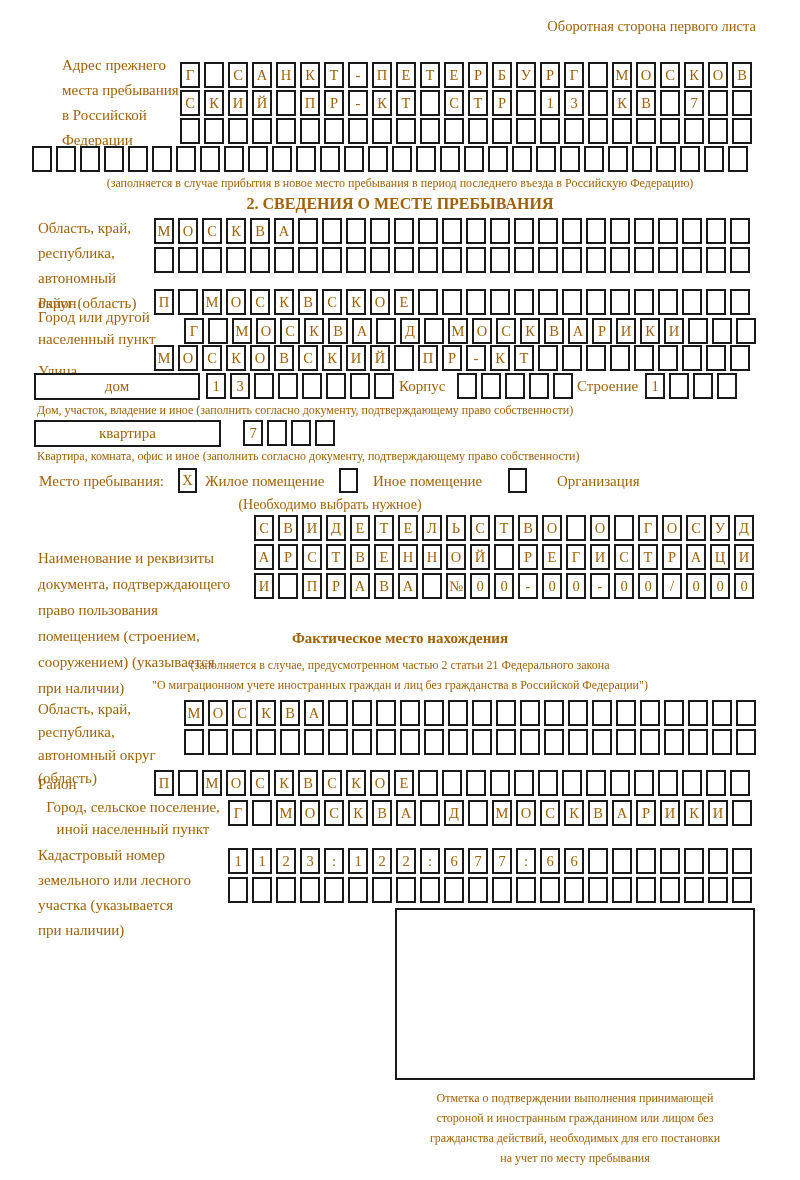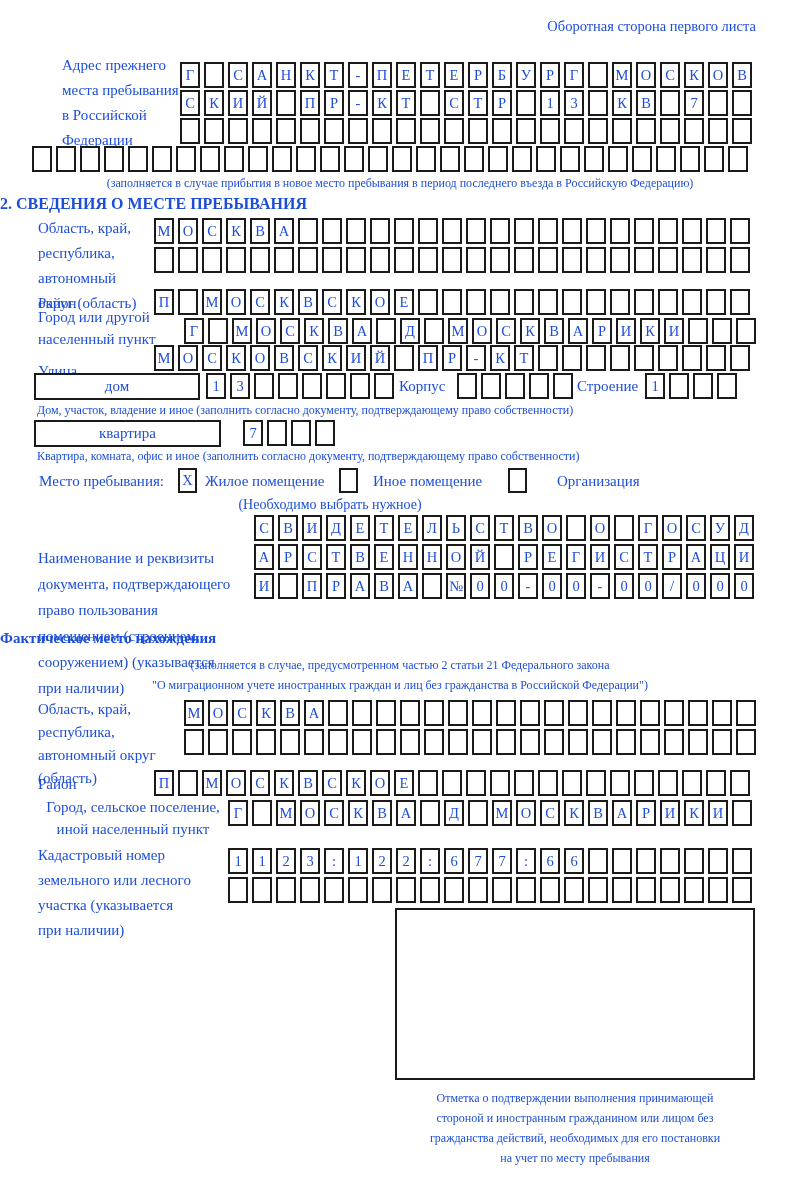"Оборотная сторона первого листа" .page { color: #1d4ed8 -> #a16207 }
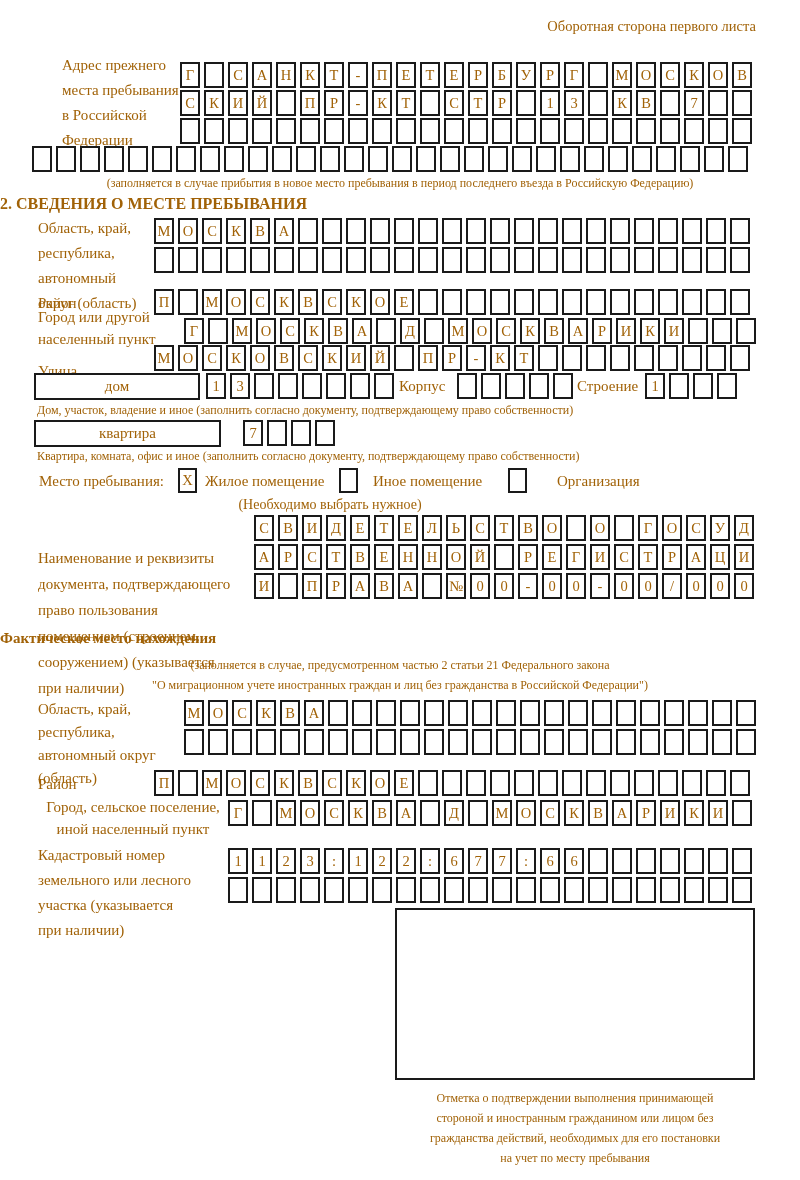"2. СВЕДЕНИЯ О МЕСТЕ ПРЕБЫВАНИЯ" .hdg { text-align: left -> center }
